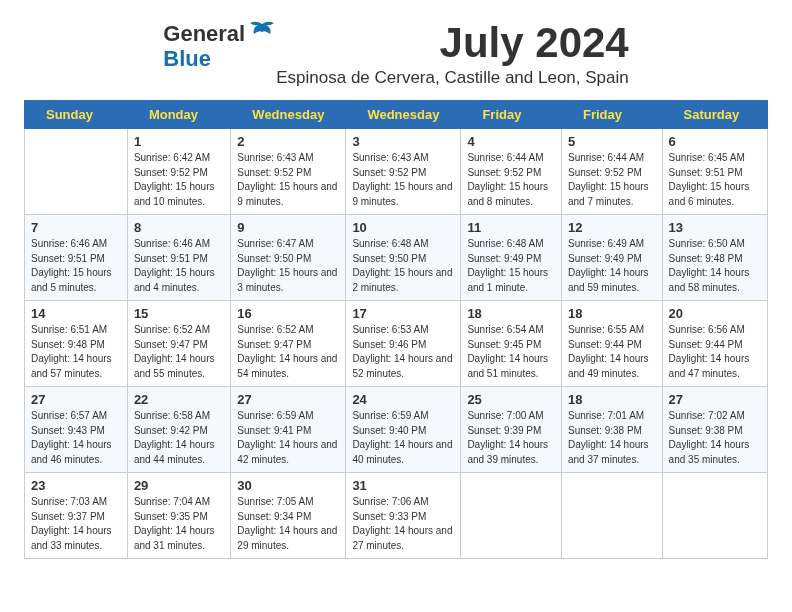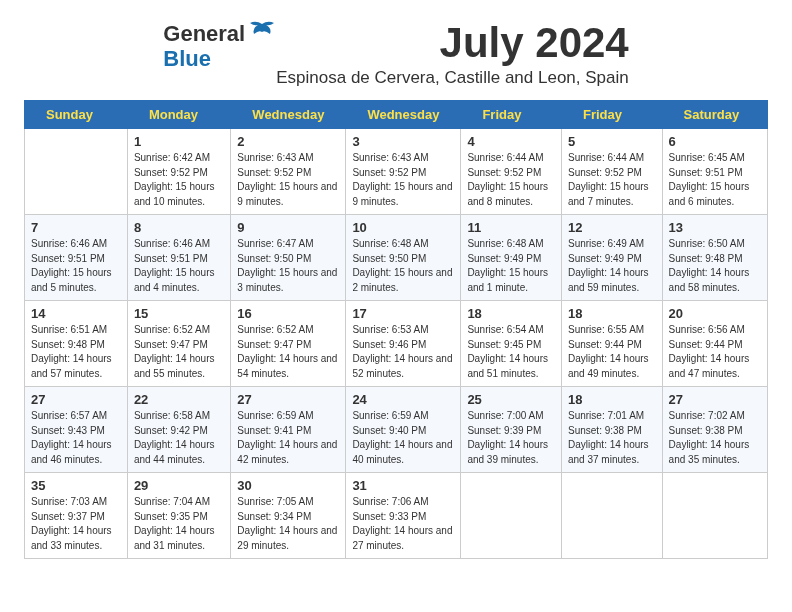"35" div.day-number { text: 35 -> 23 }
